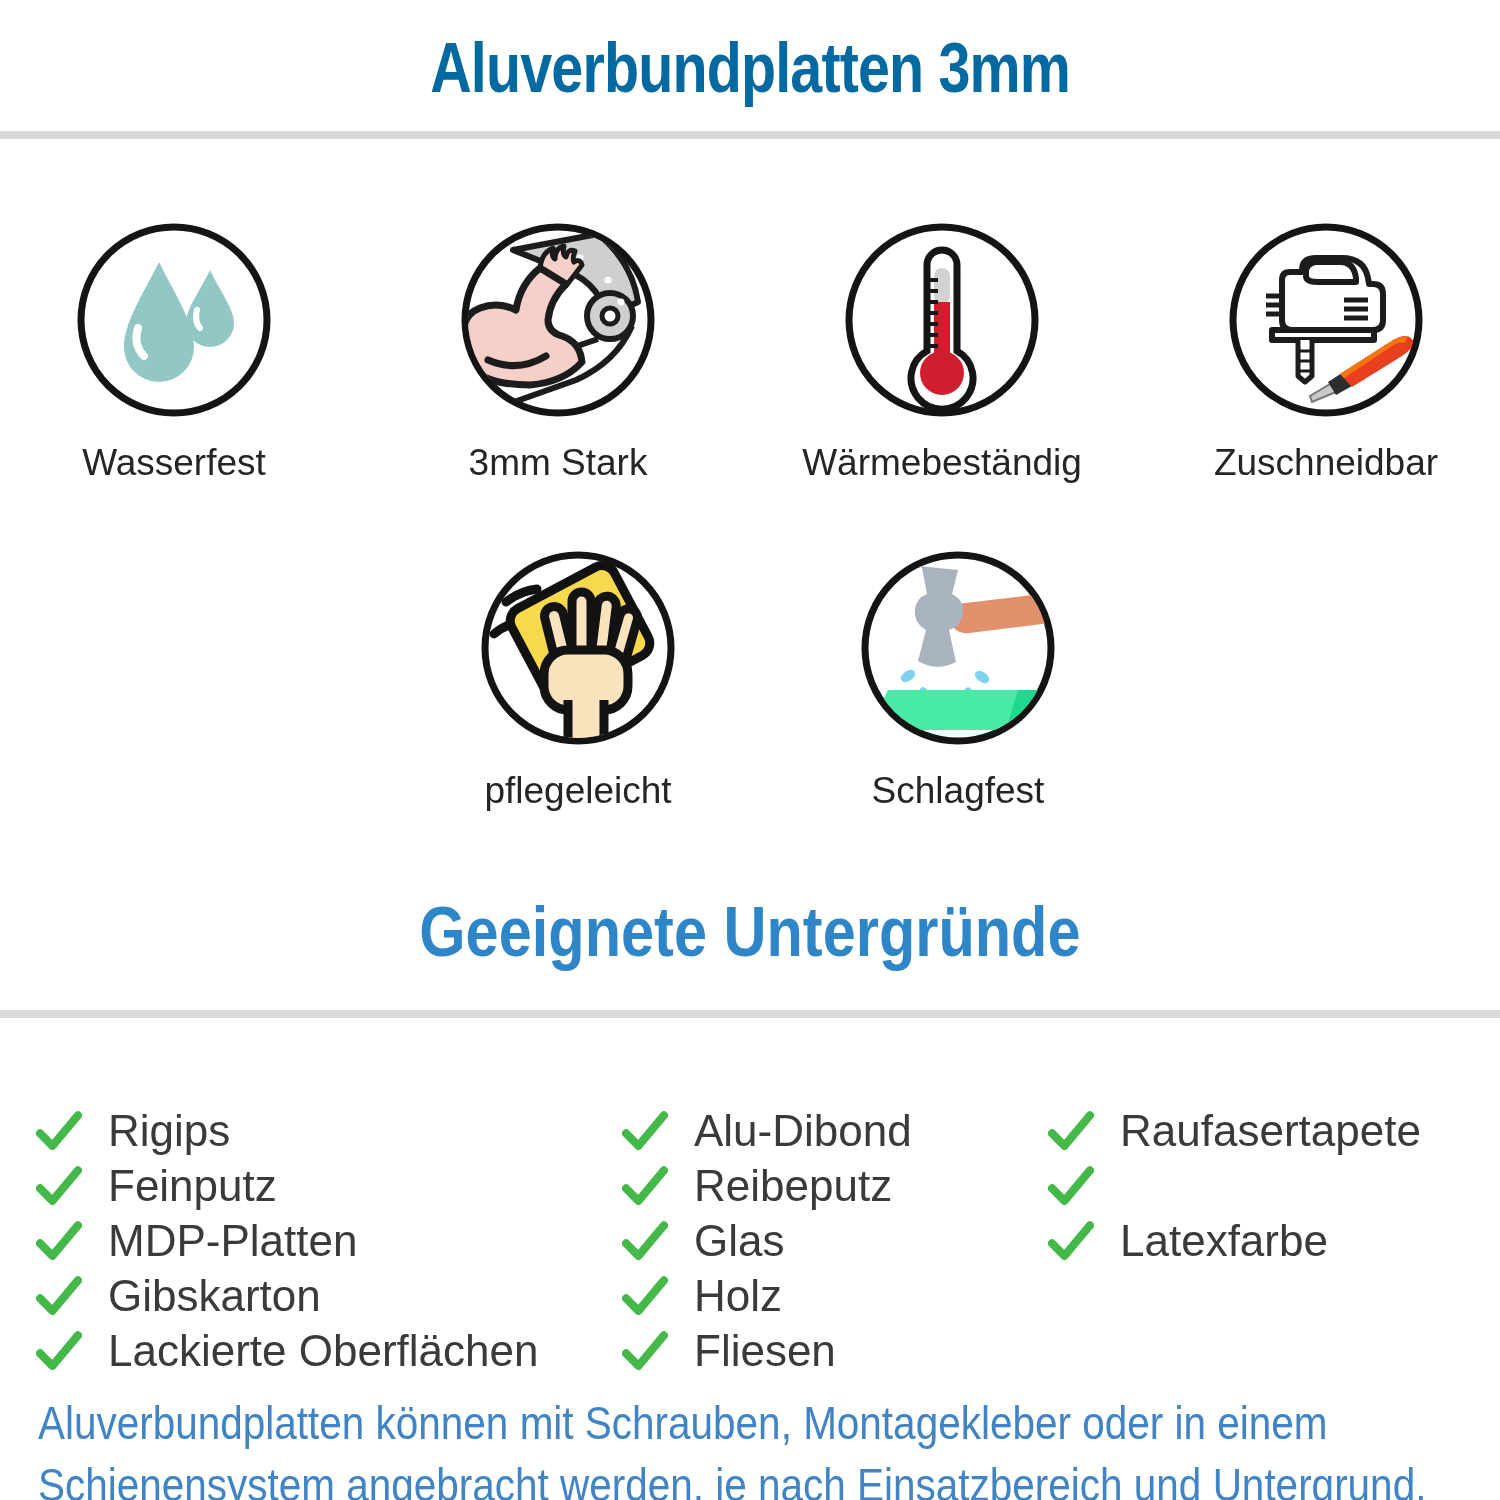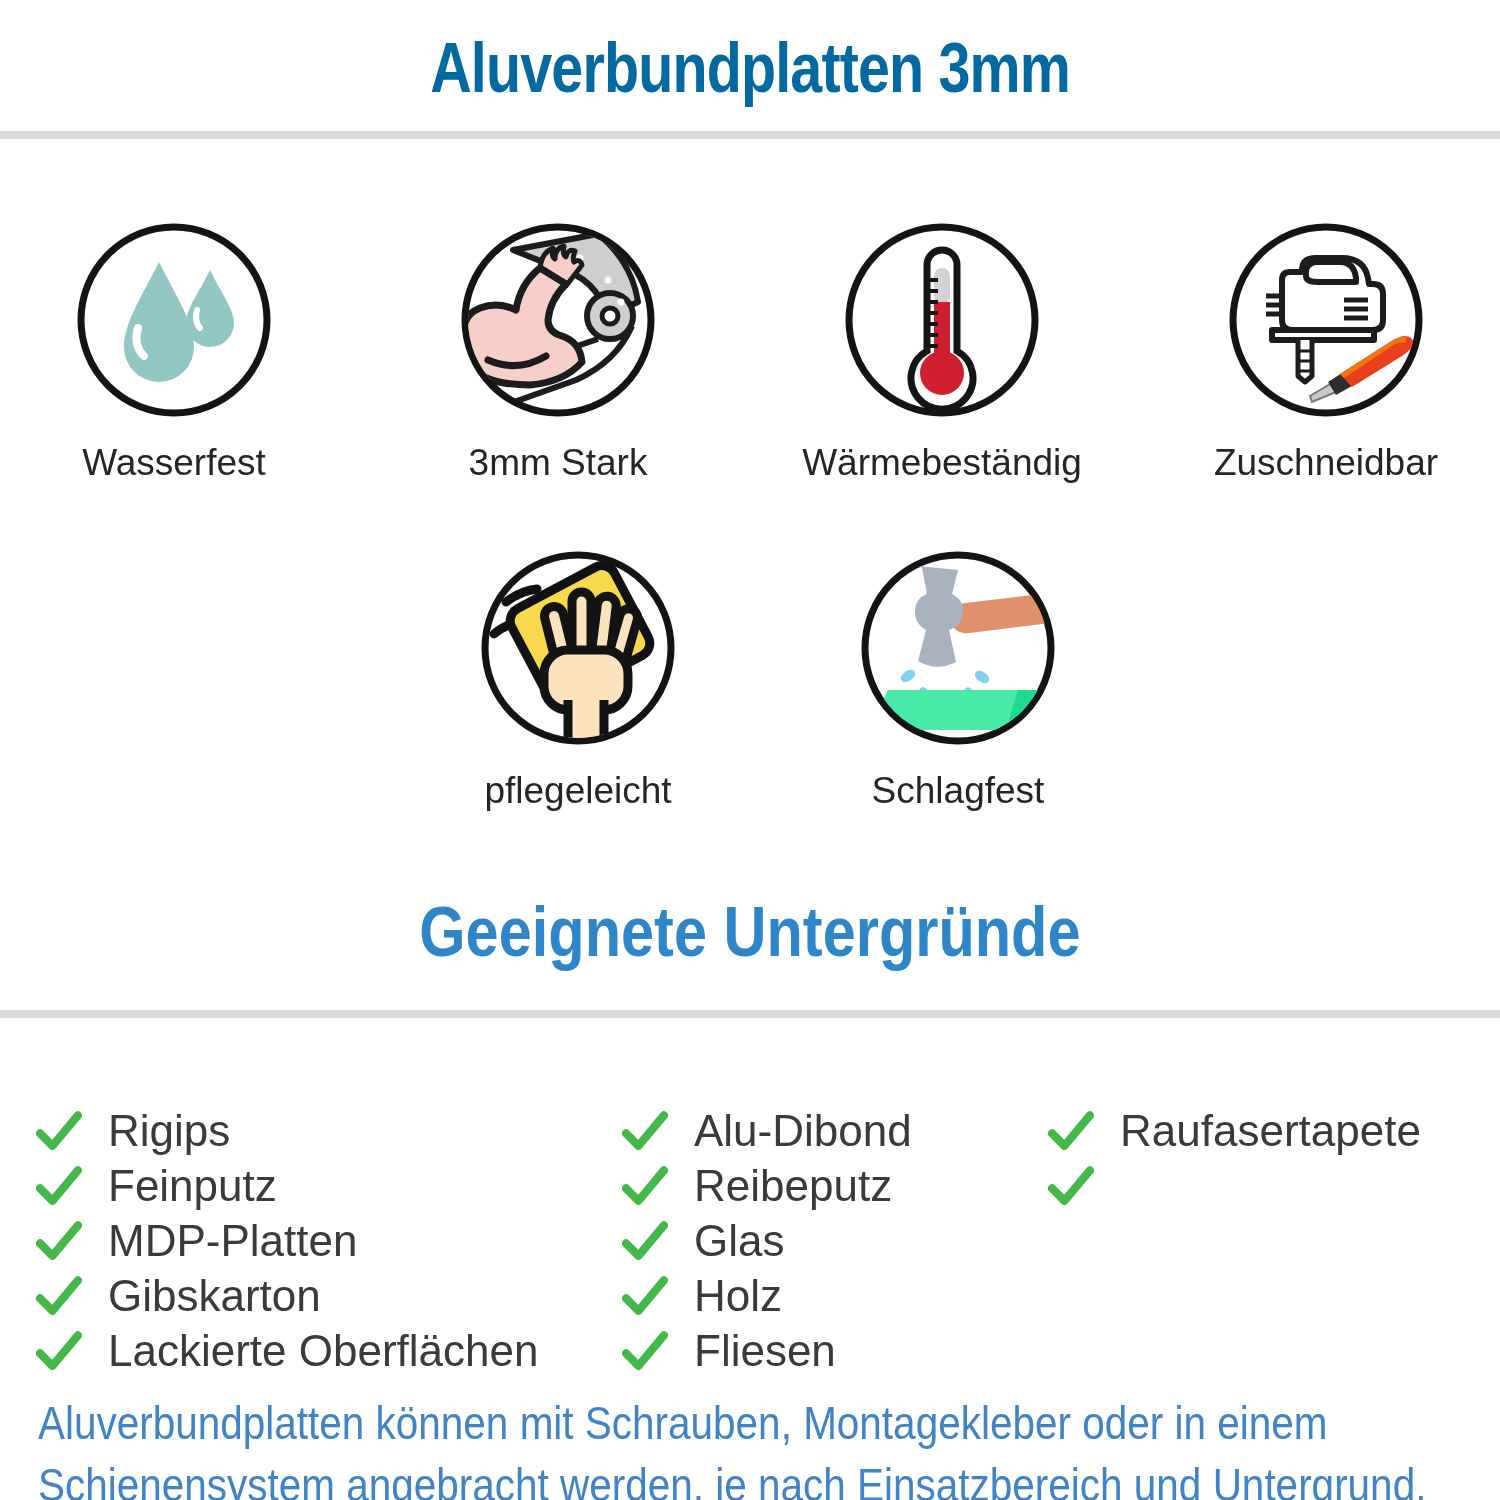"Latexfarbe" div.check-item { html: none -> <div> <svg> <path></path> </svg> <span>Latexfarbe</span> </div> }
